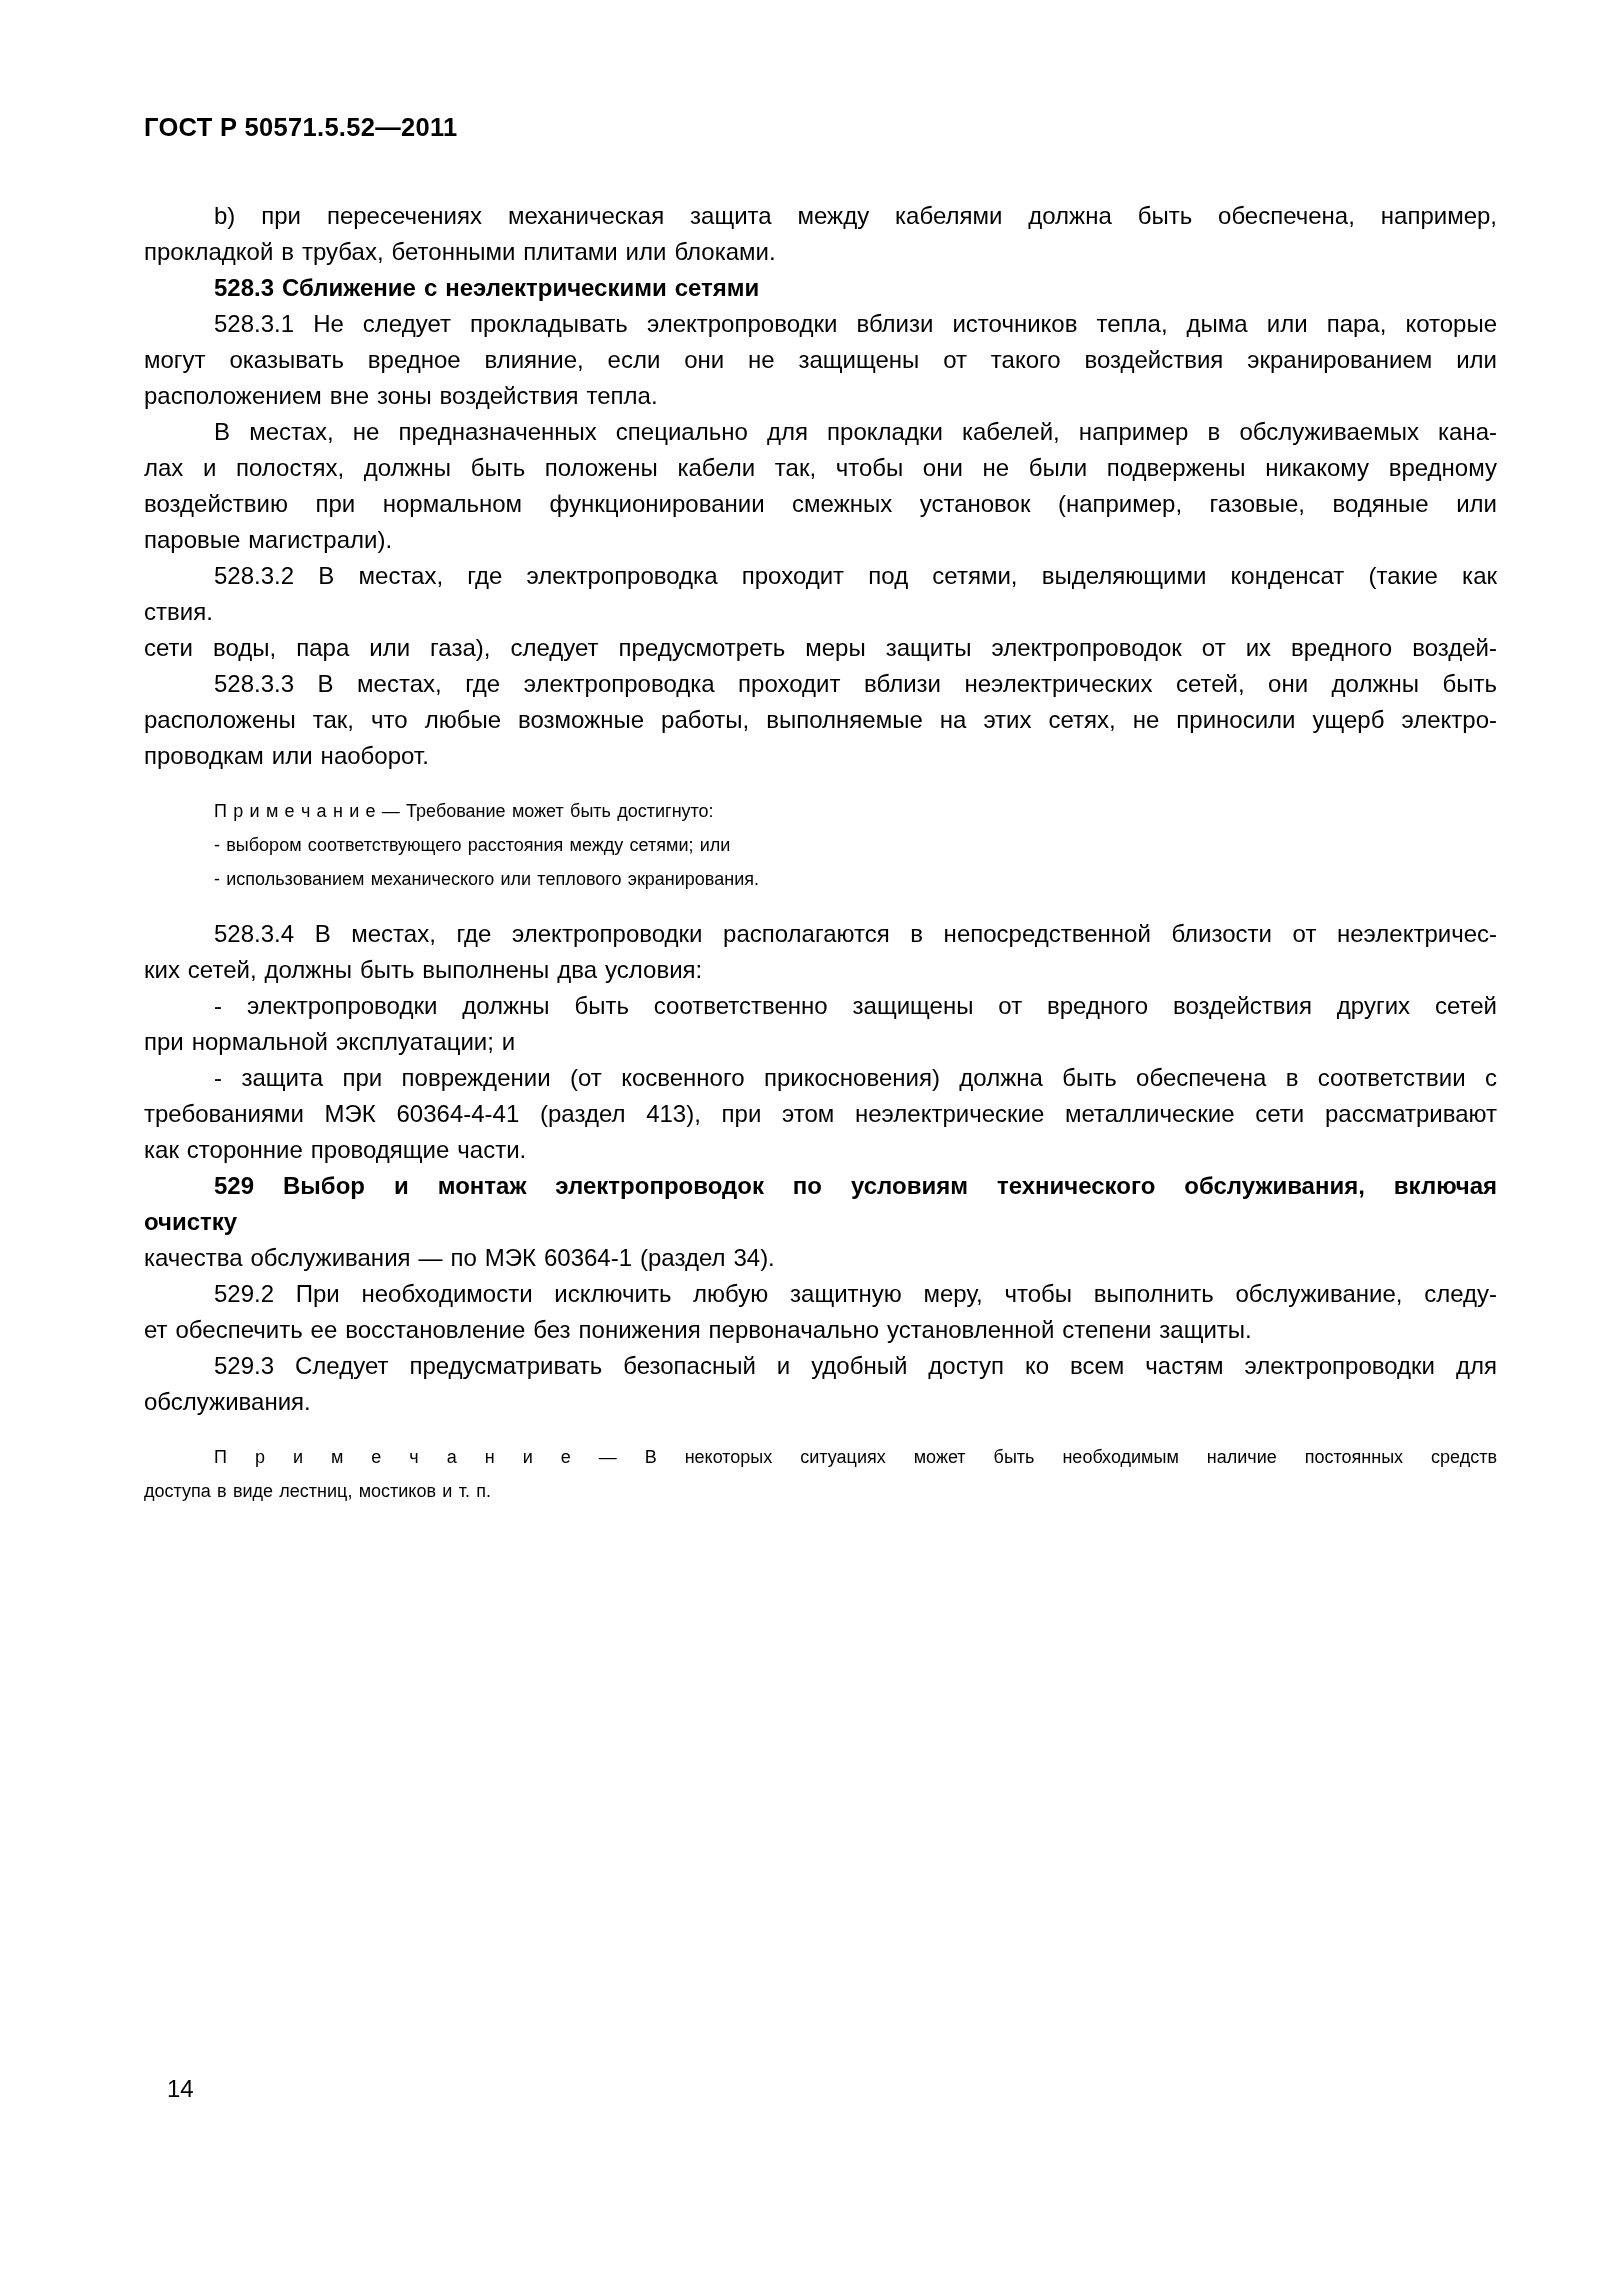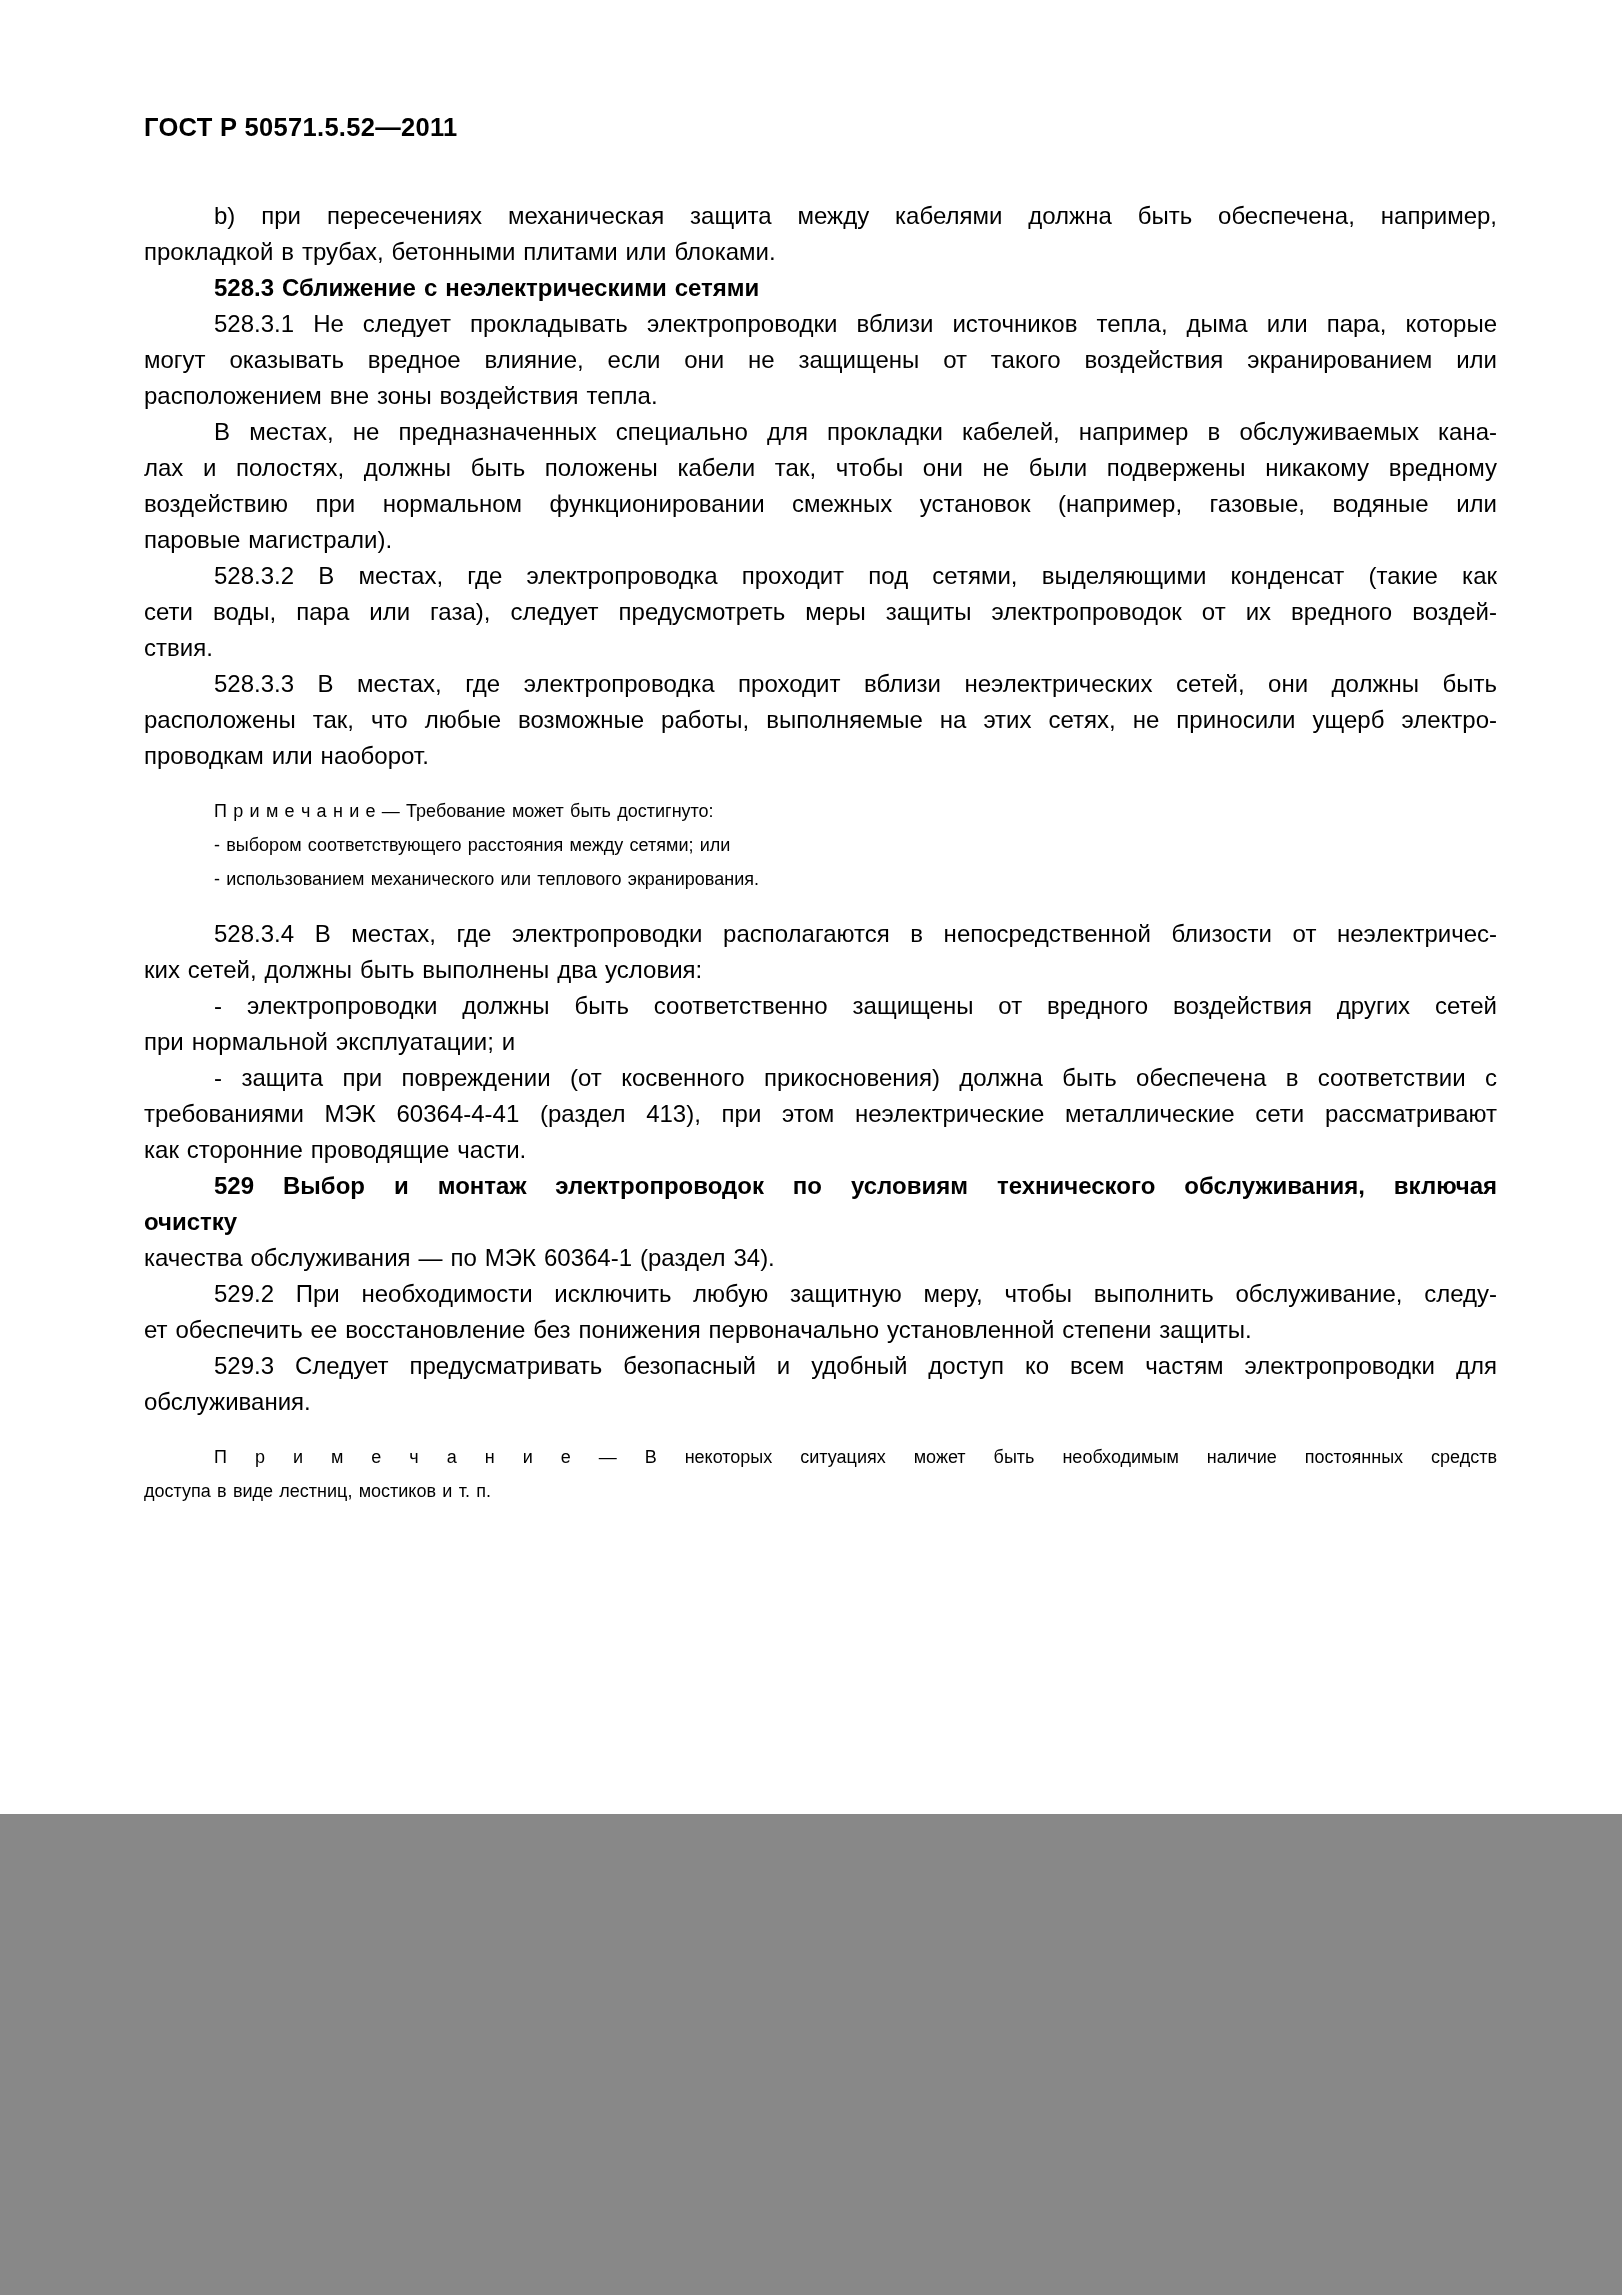"ГОСТ Р 50571.5.52—2011" .page { height: 1814px -> 2295px }
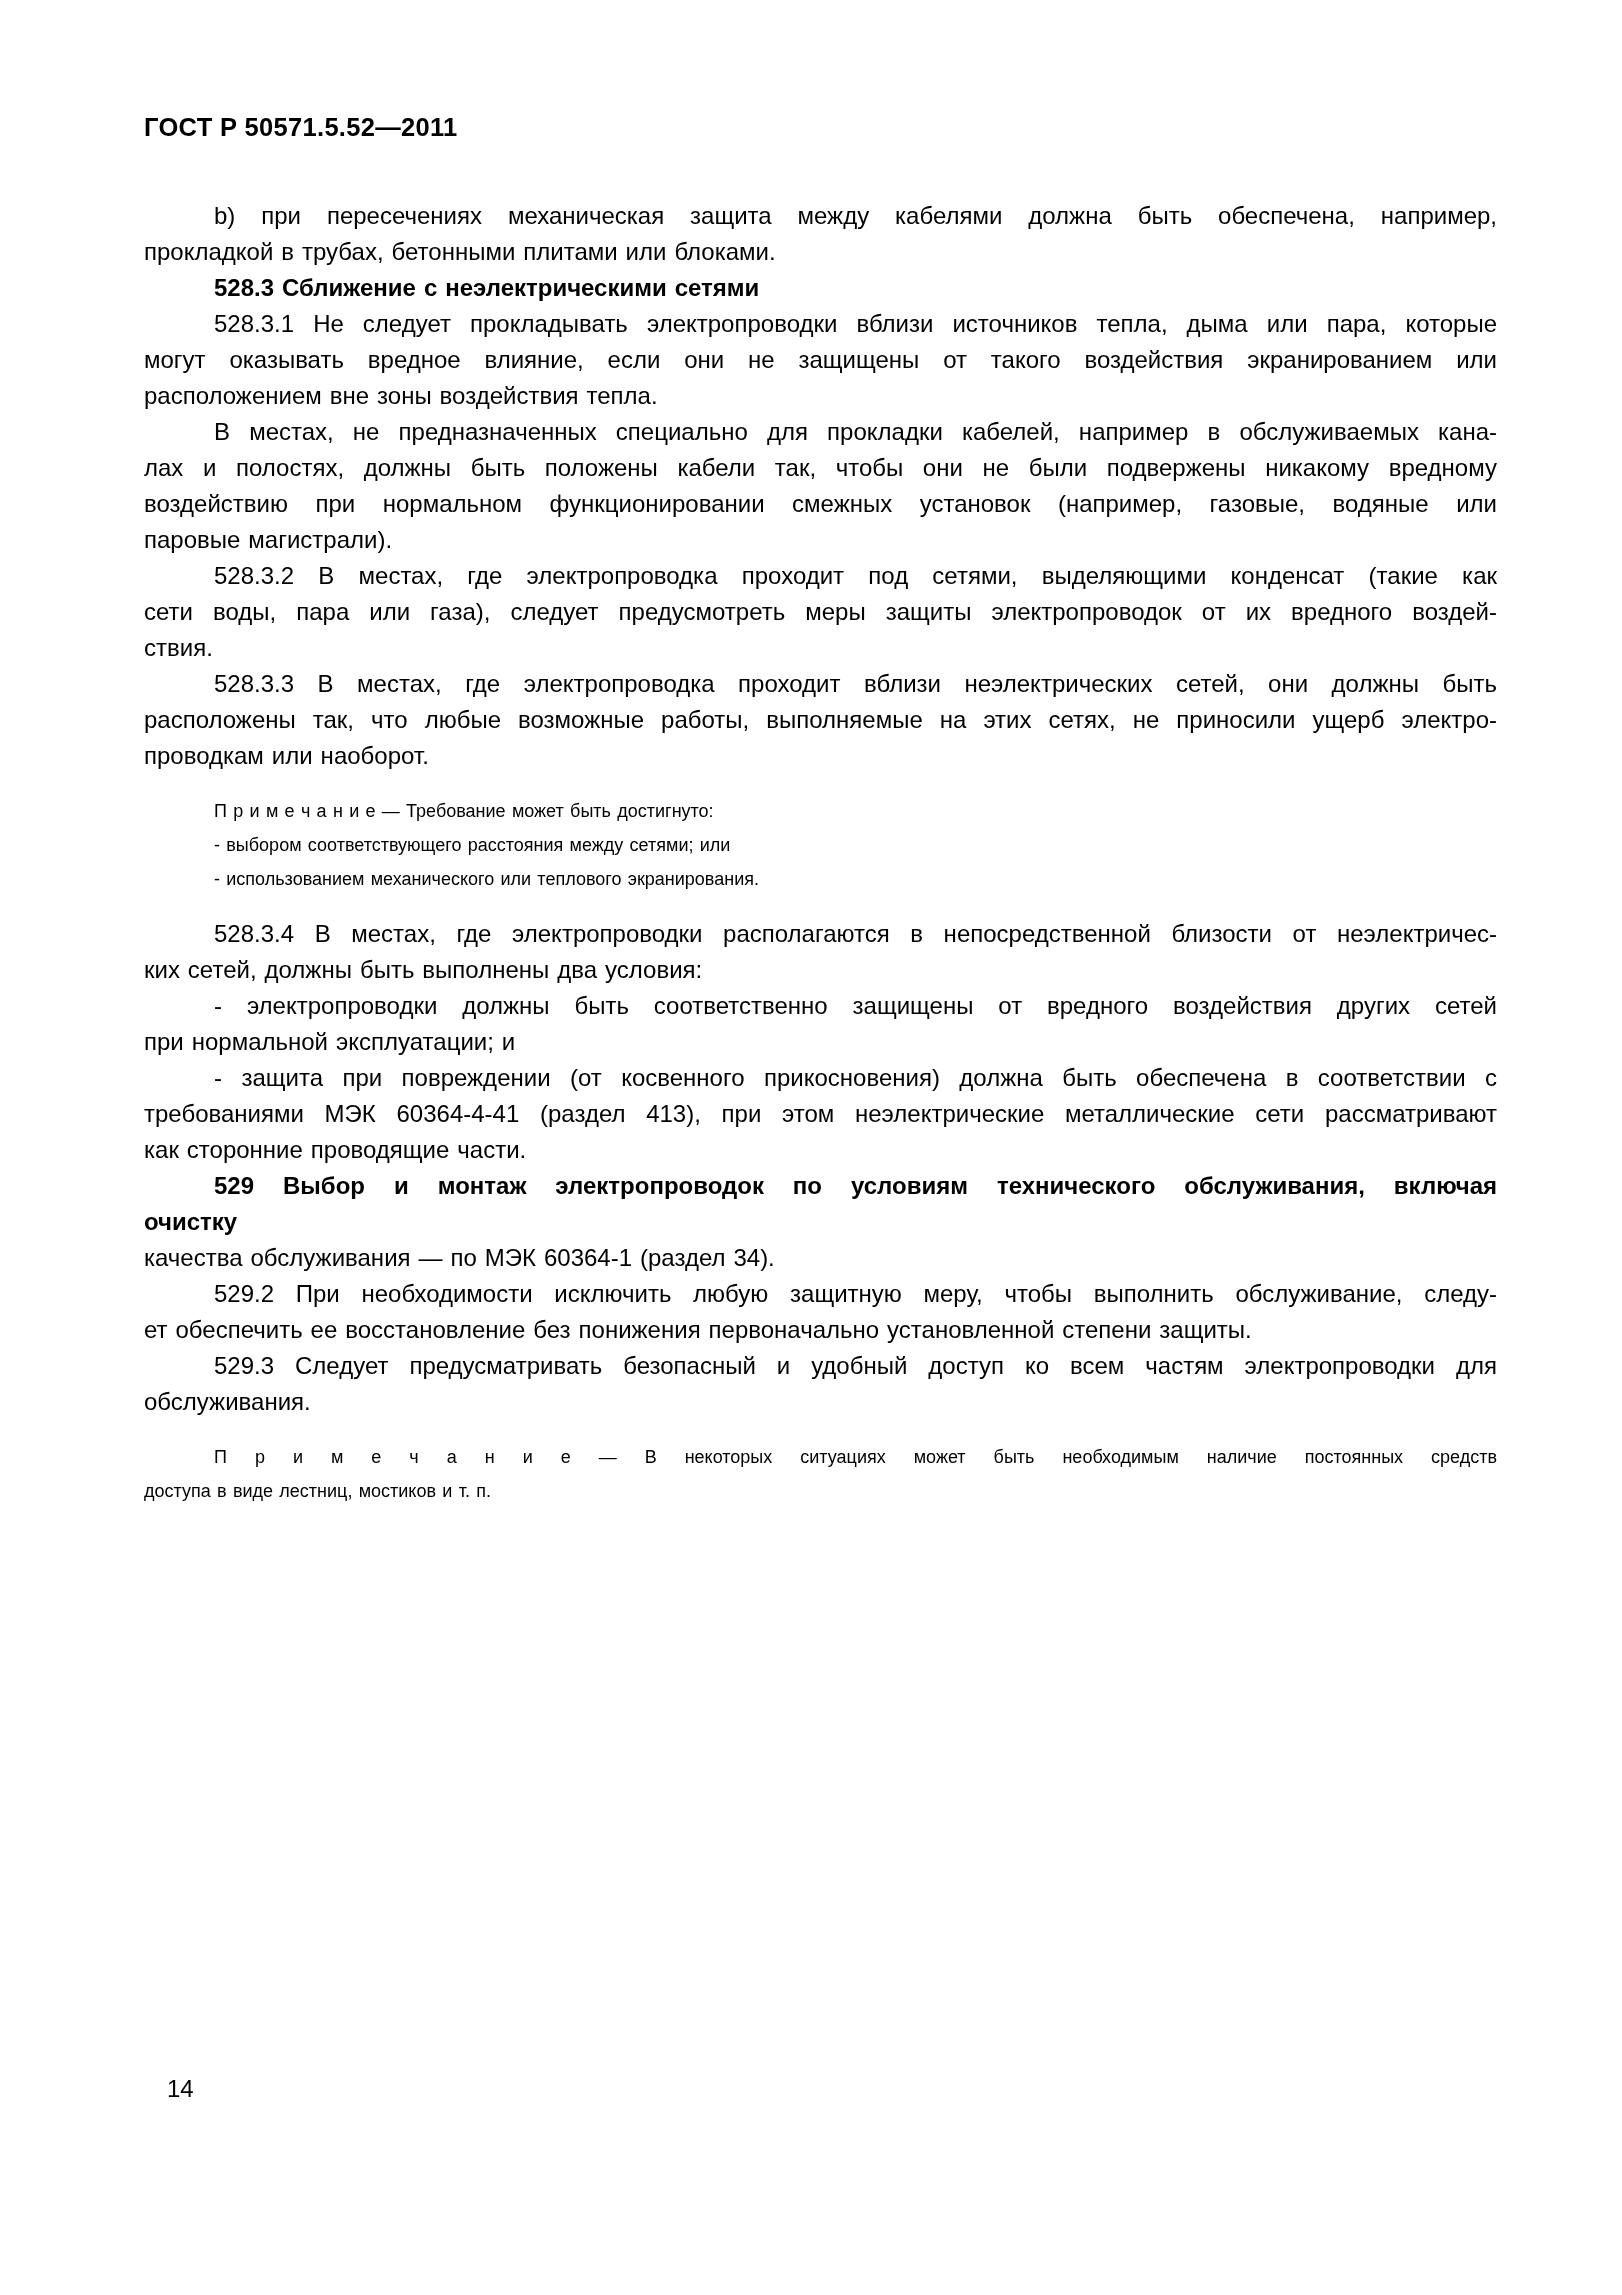"сети воды, пара или газа)," div.line { order: before "ствия." -> after "ствия." }
